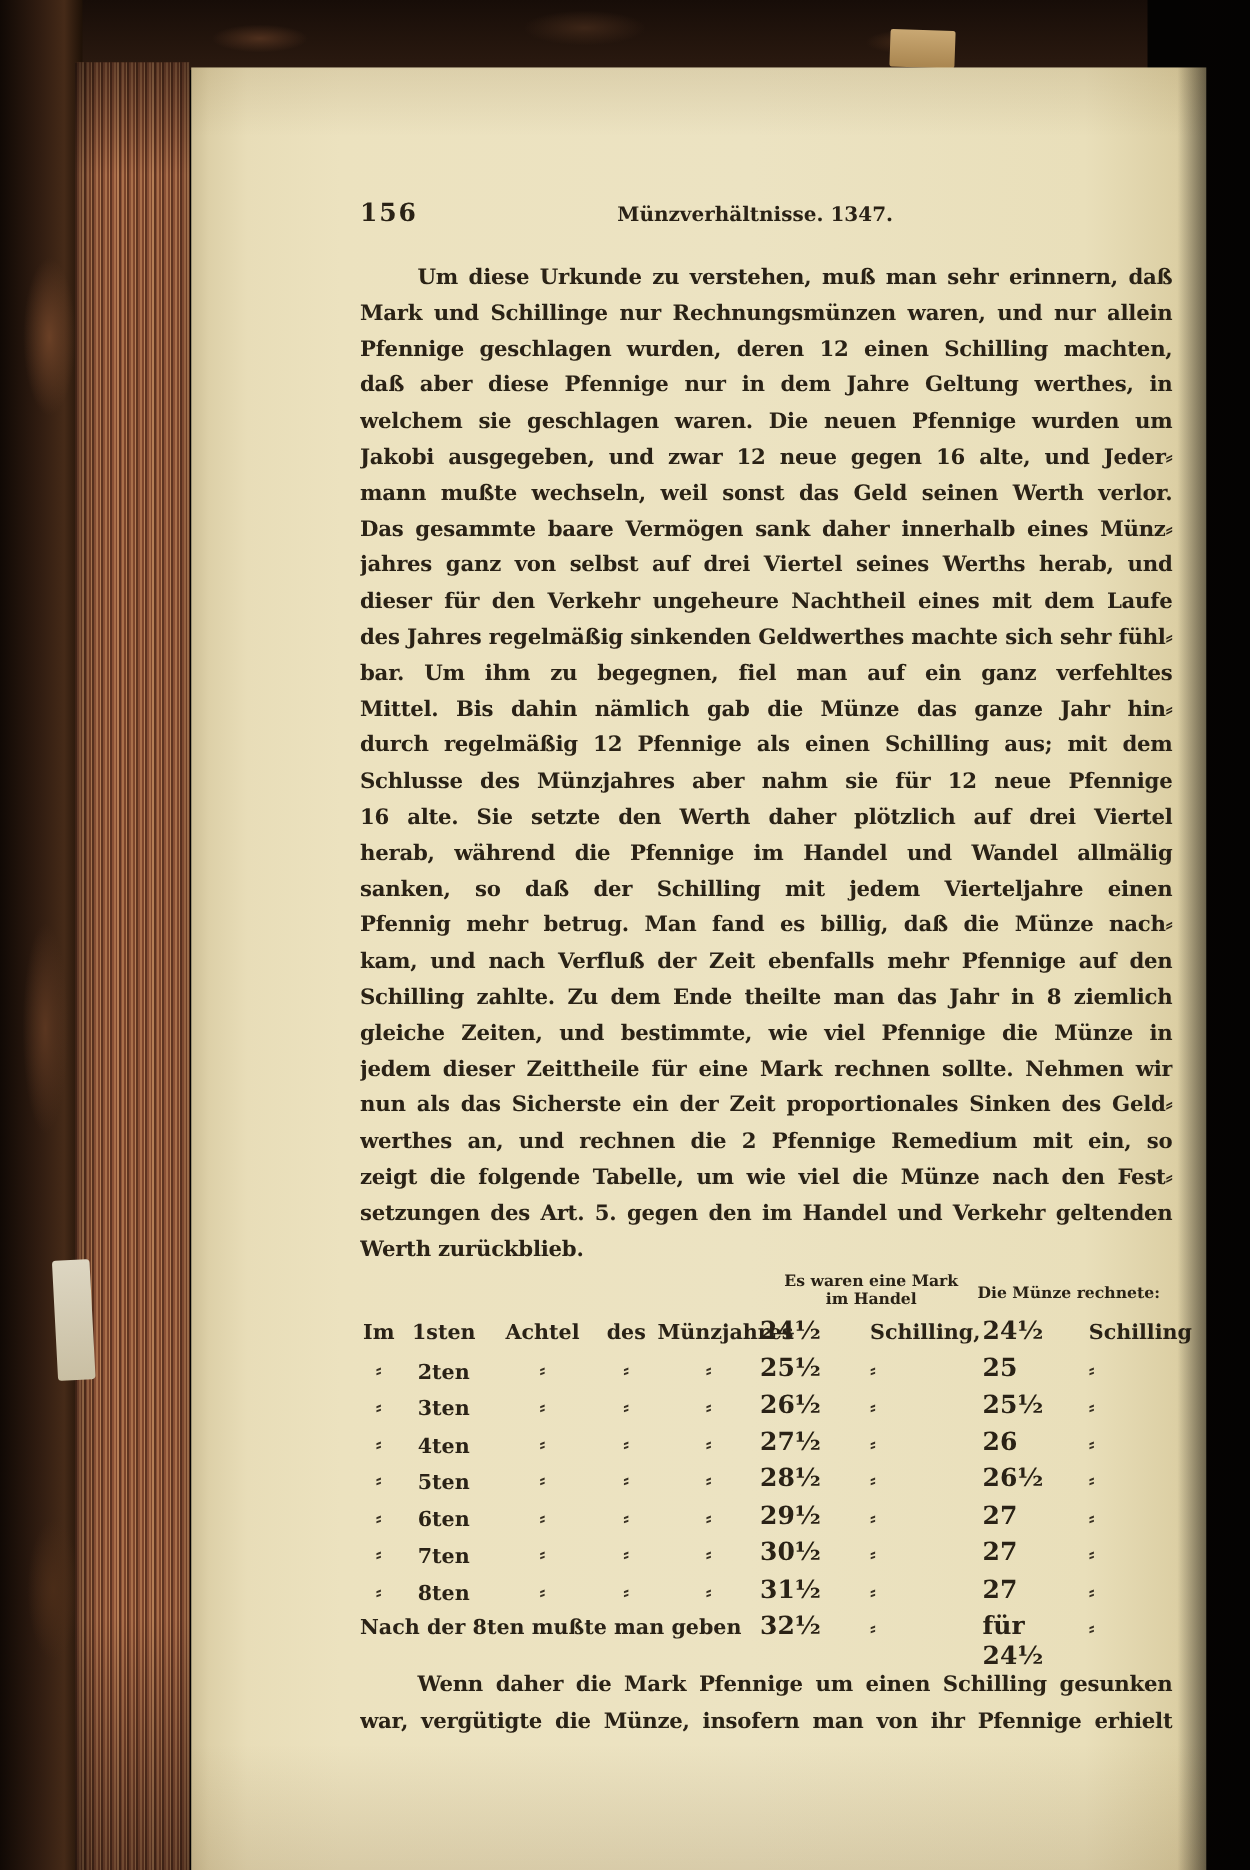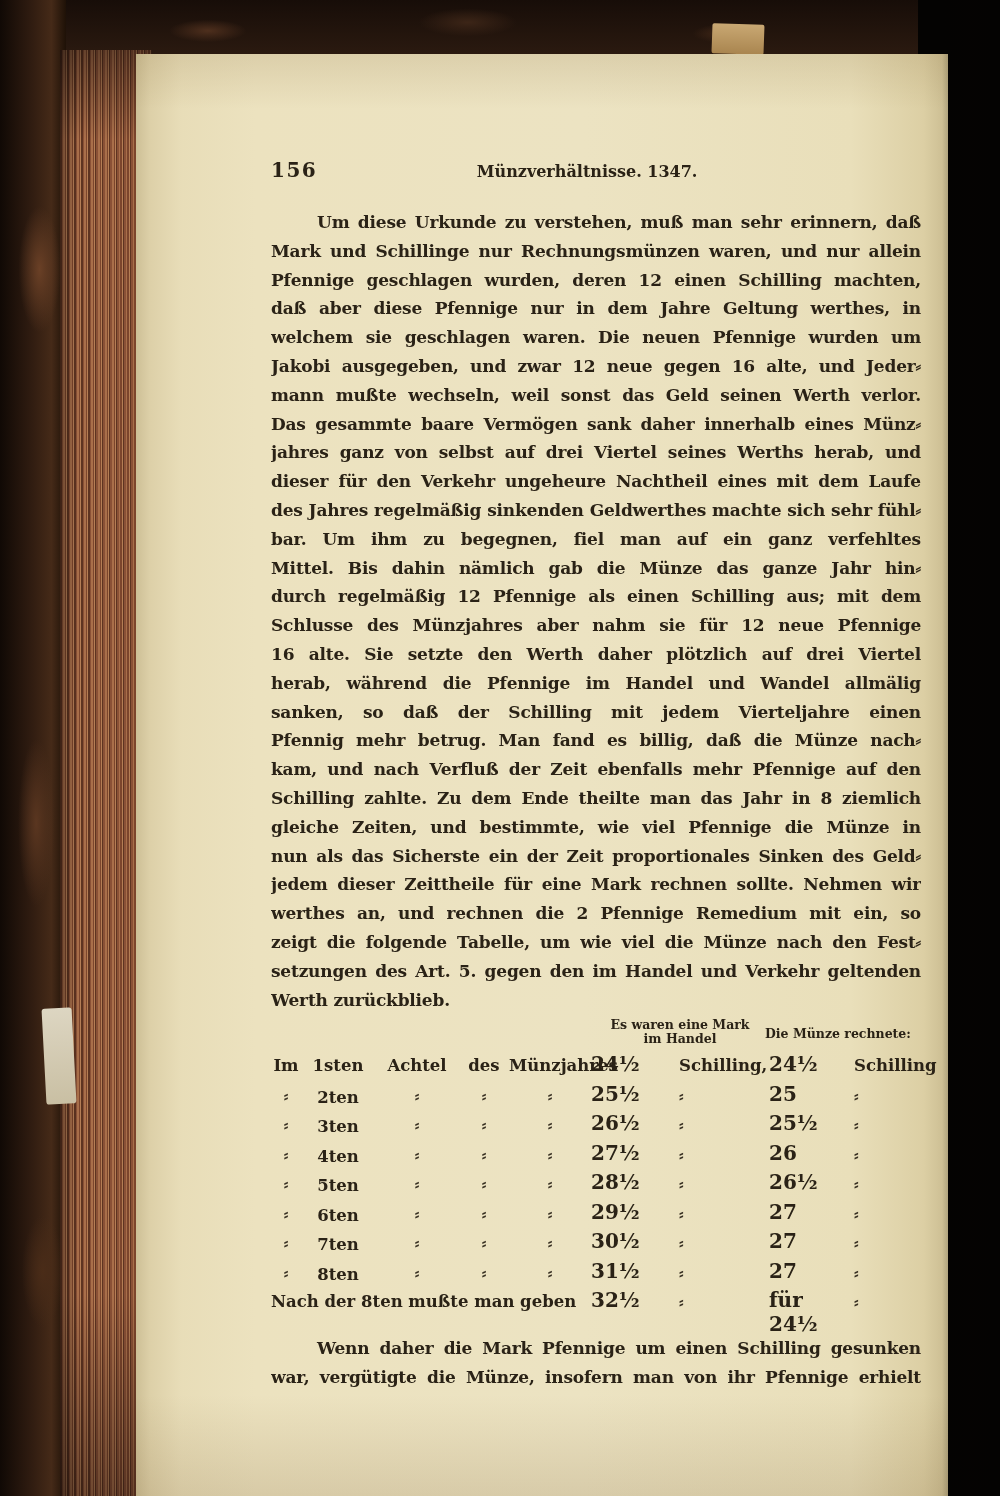"156" .page { left: 136px -> 153px }
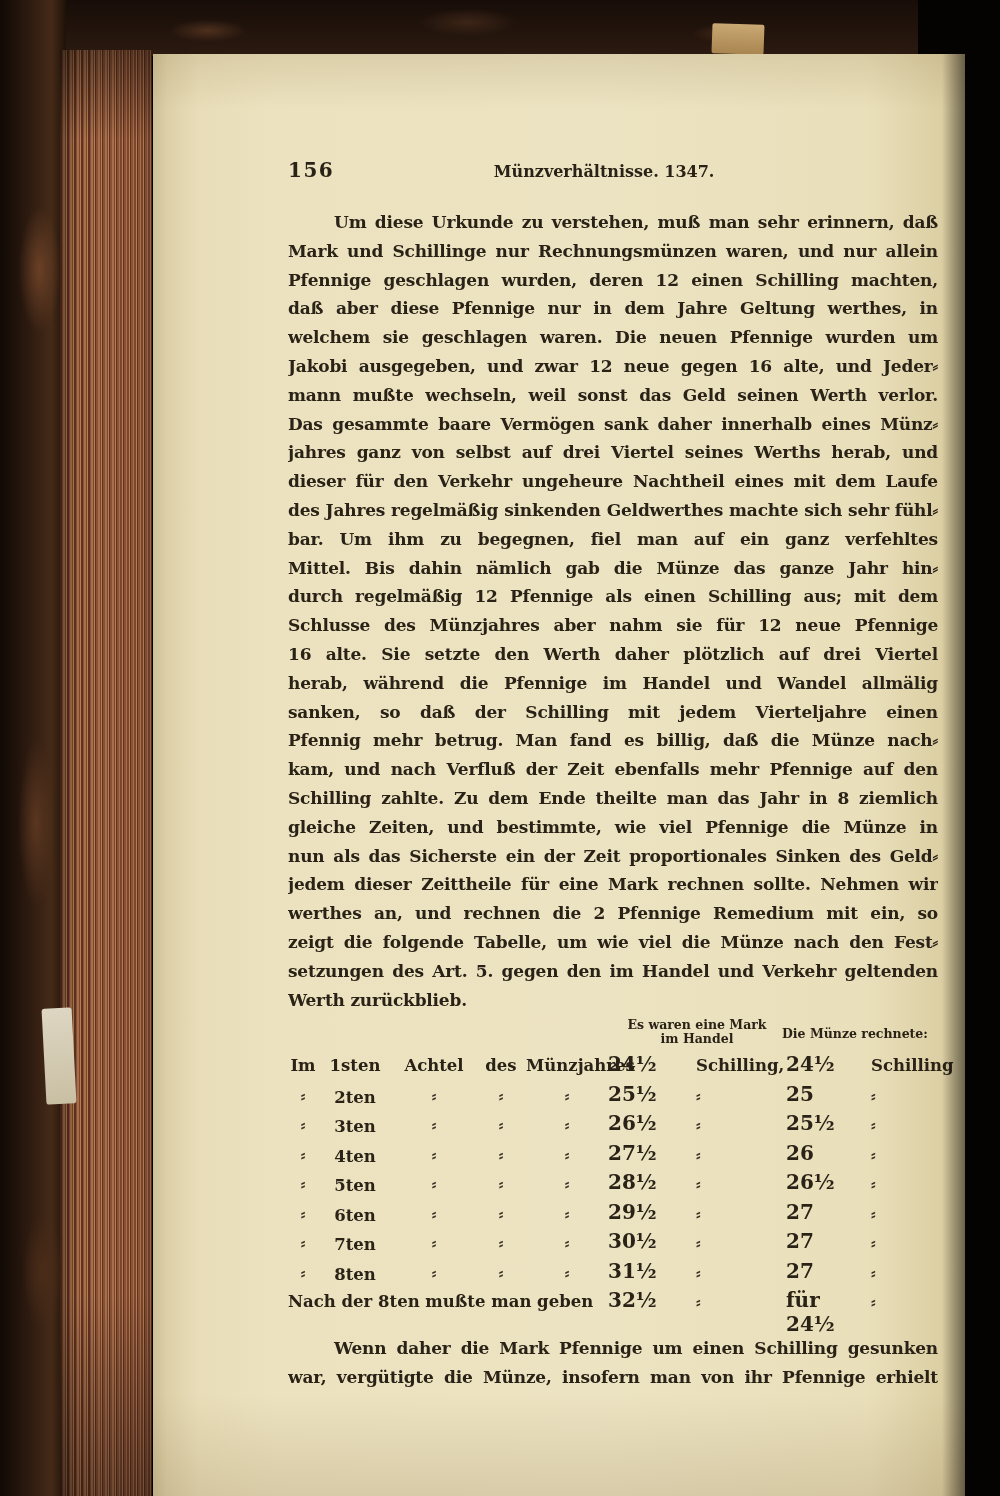"nun als das Sicherste ein" div.line { order: before "jedem dieser Zeittheile für eine" -> after "jedem dieser Zeittheile für eine" }
